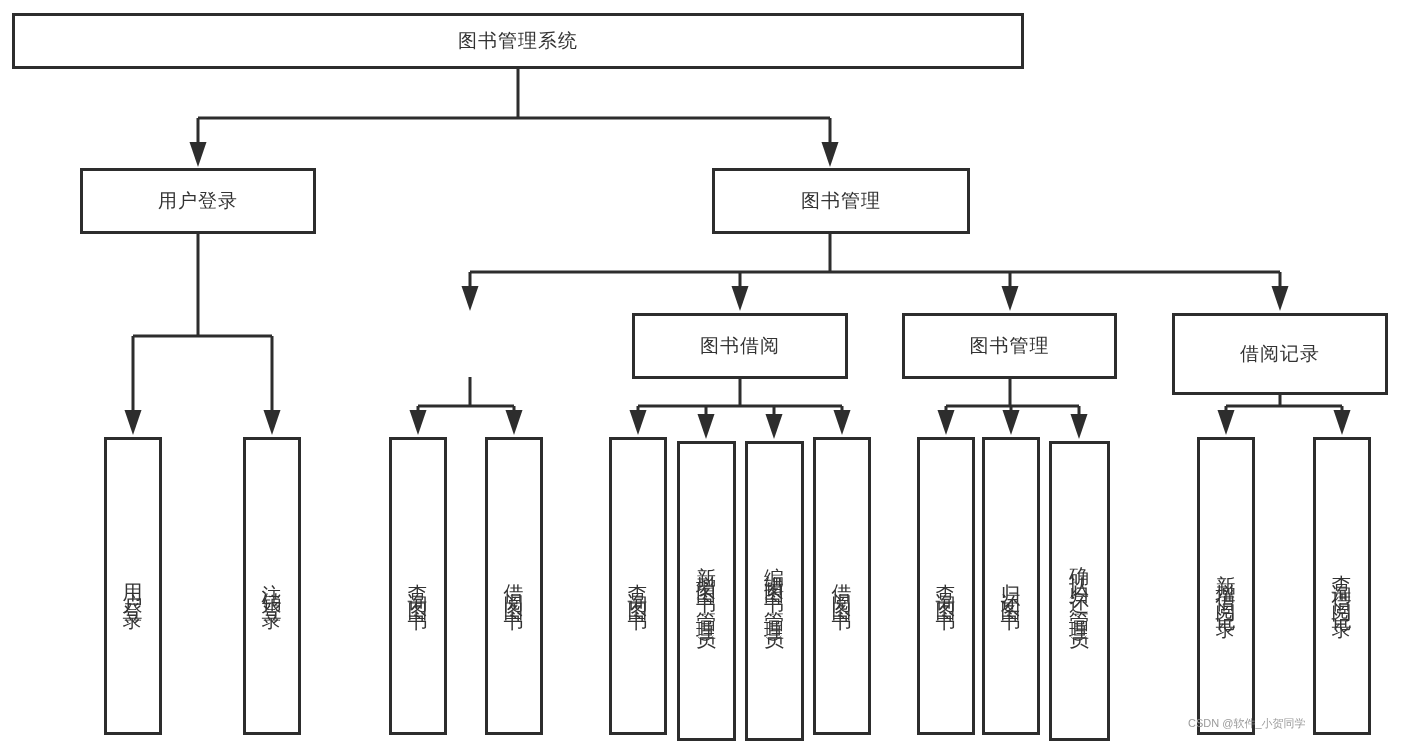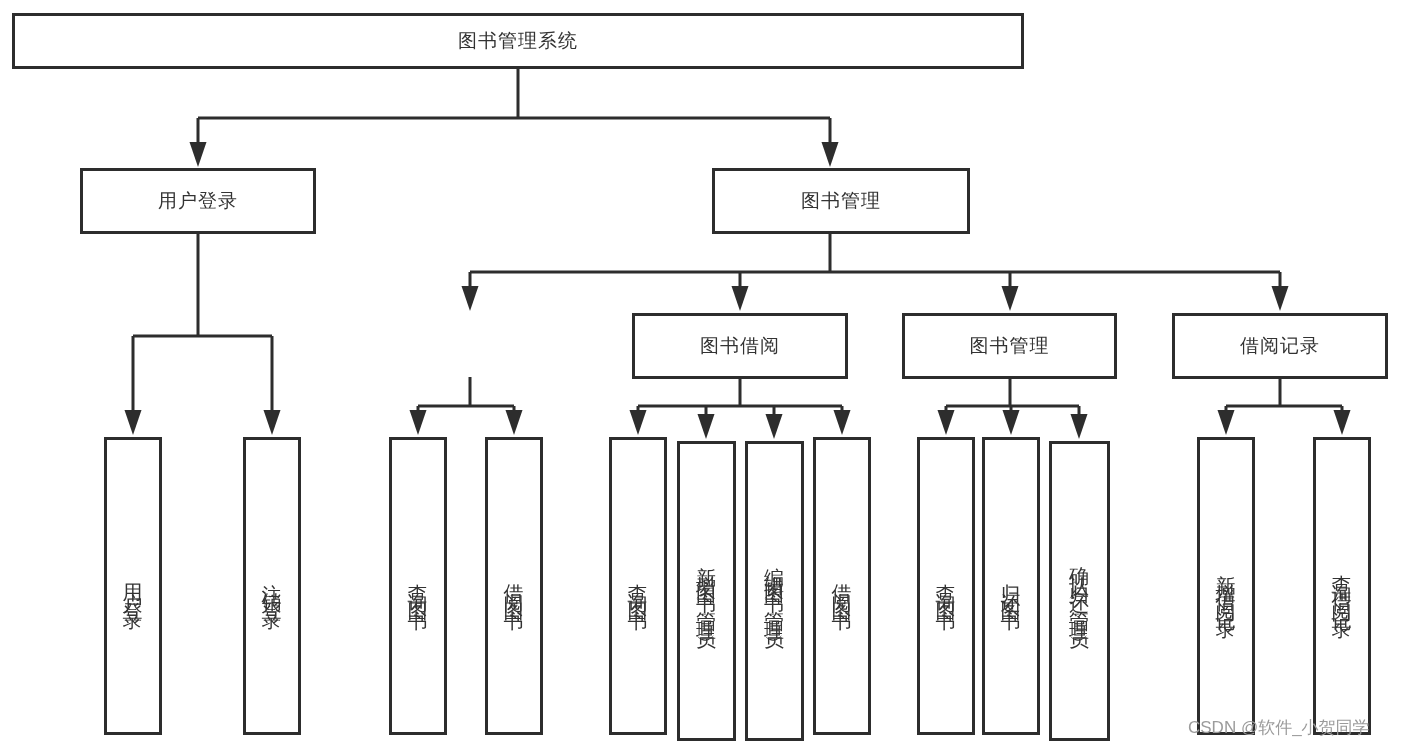"借阅记录" div.node { height: 66px -> 82px }
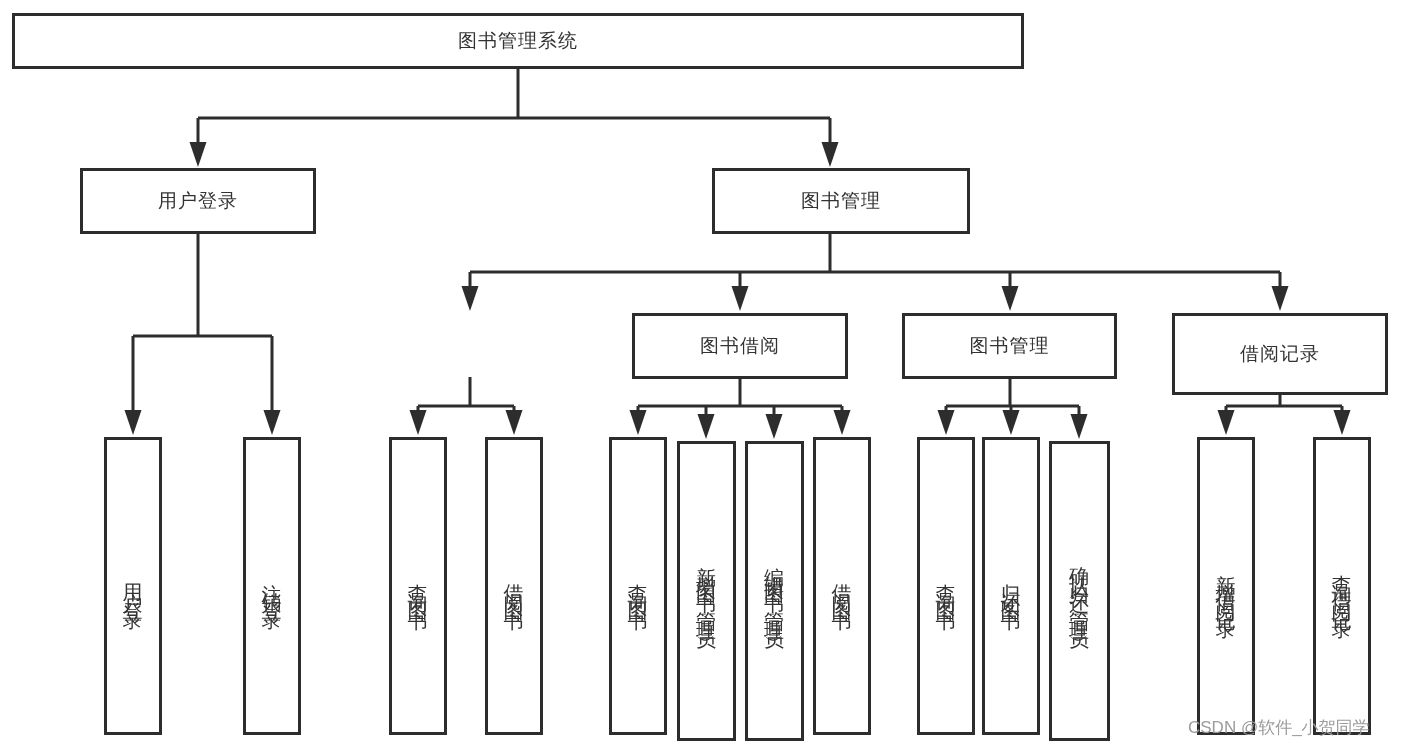"CSDN @软件_小贺同学" .watermark { font-size: 17px -> 11px }
